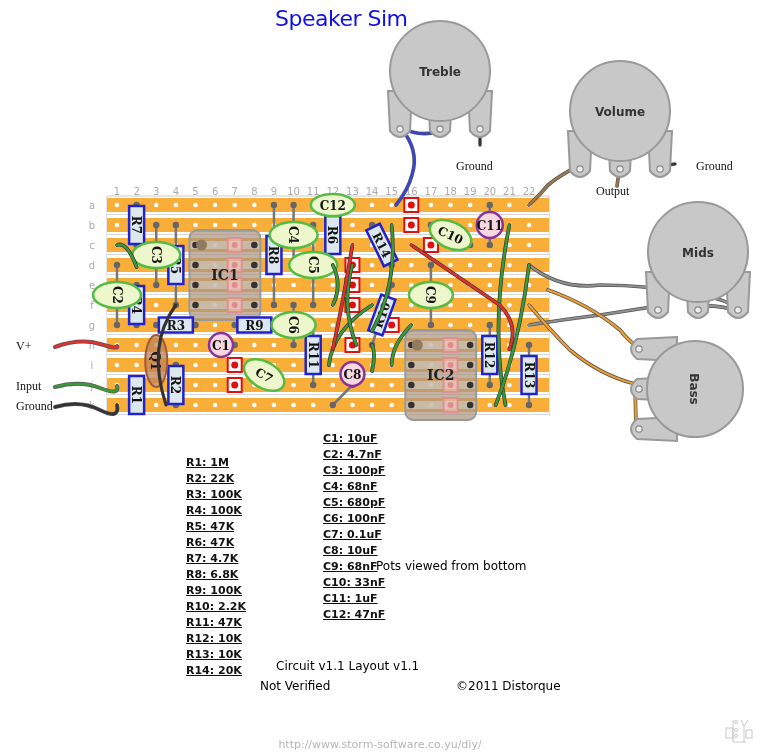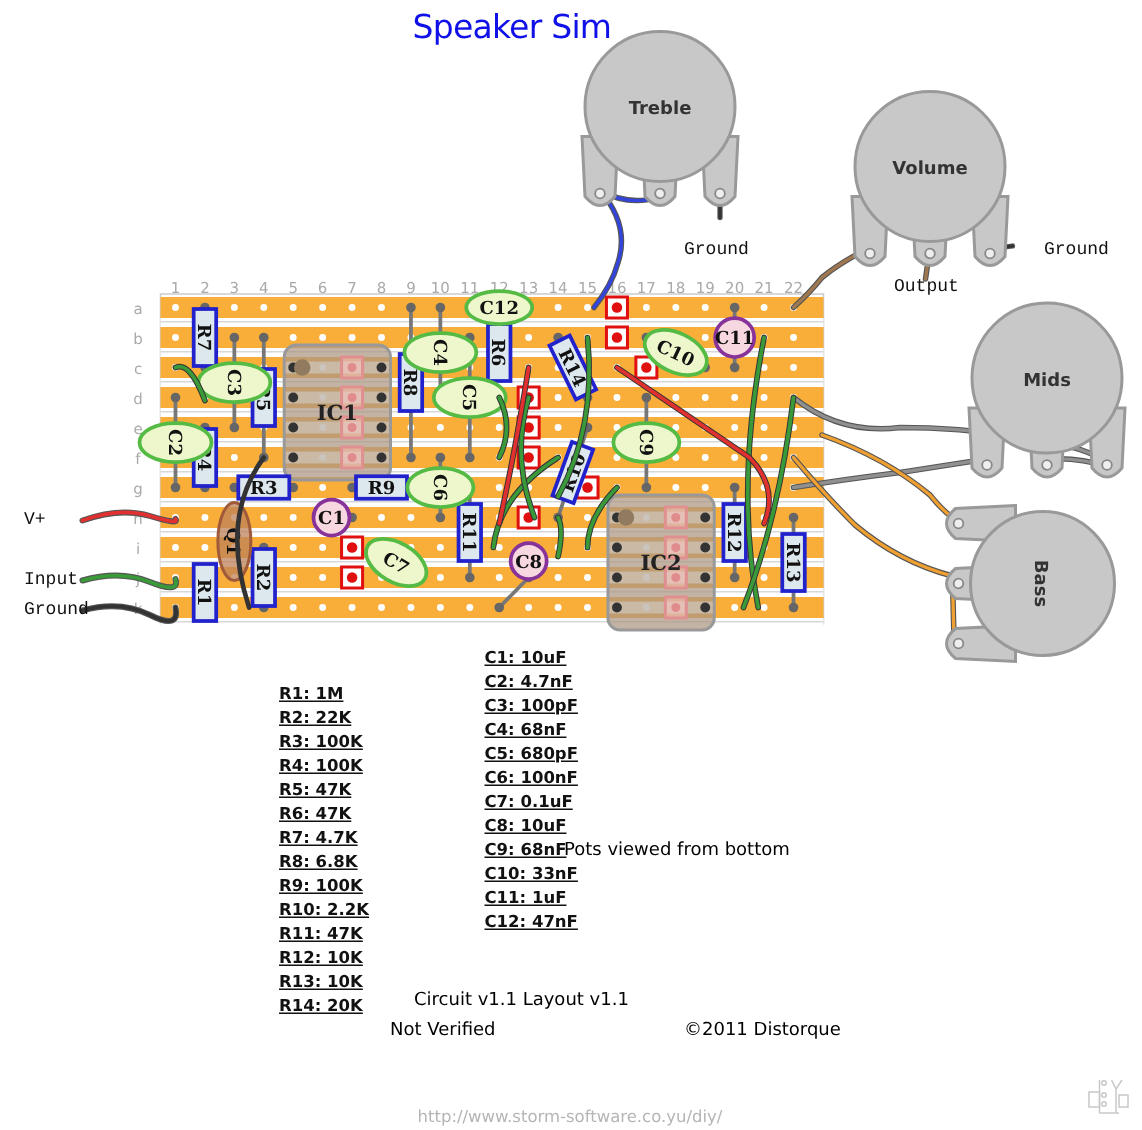"Ground" .lbl { font-family: Liberation Mono, monospace -> Liberation Serif, serif }
